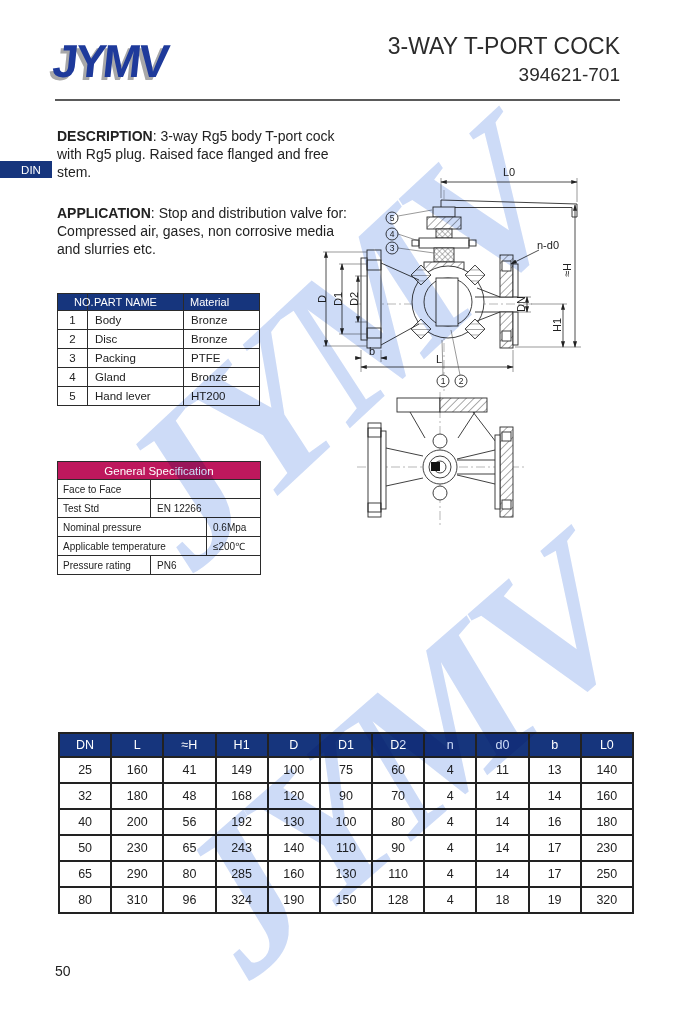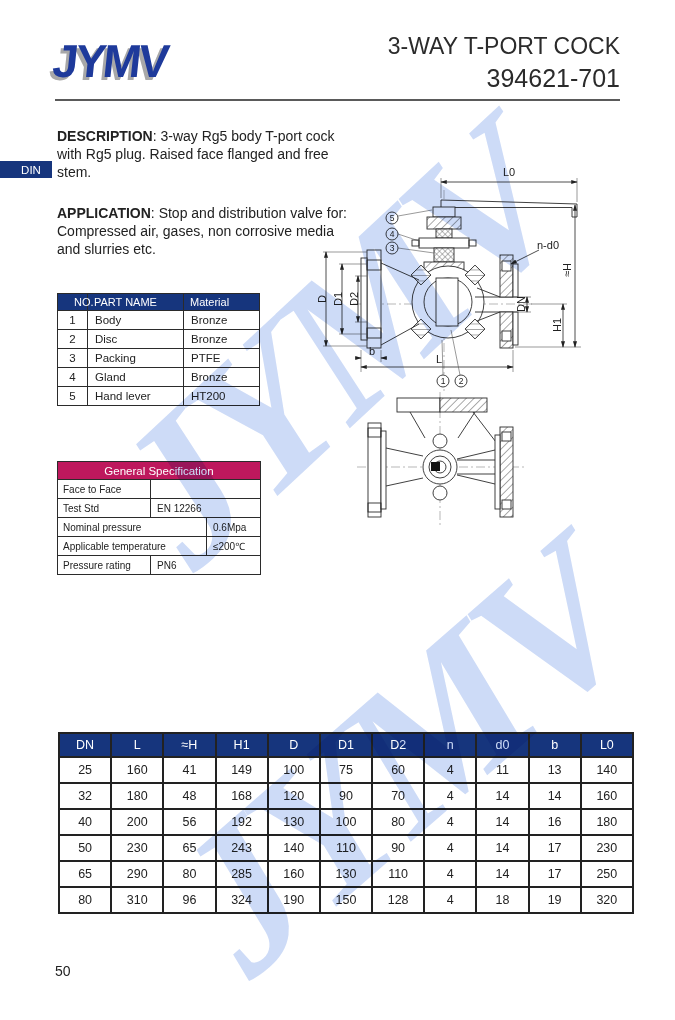"394621-701" .partnum { font-size: 25px -> 19px }
